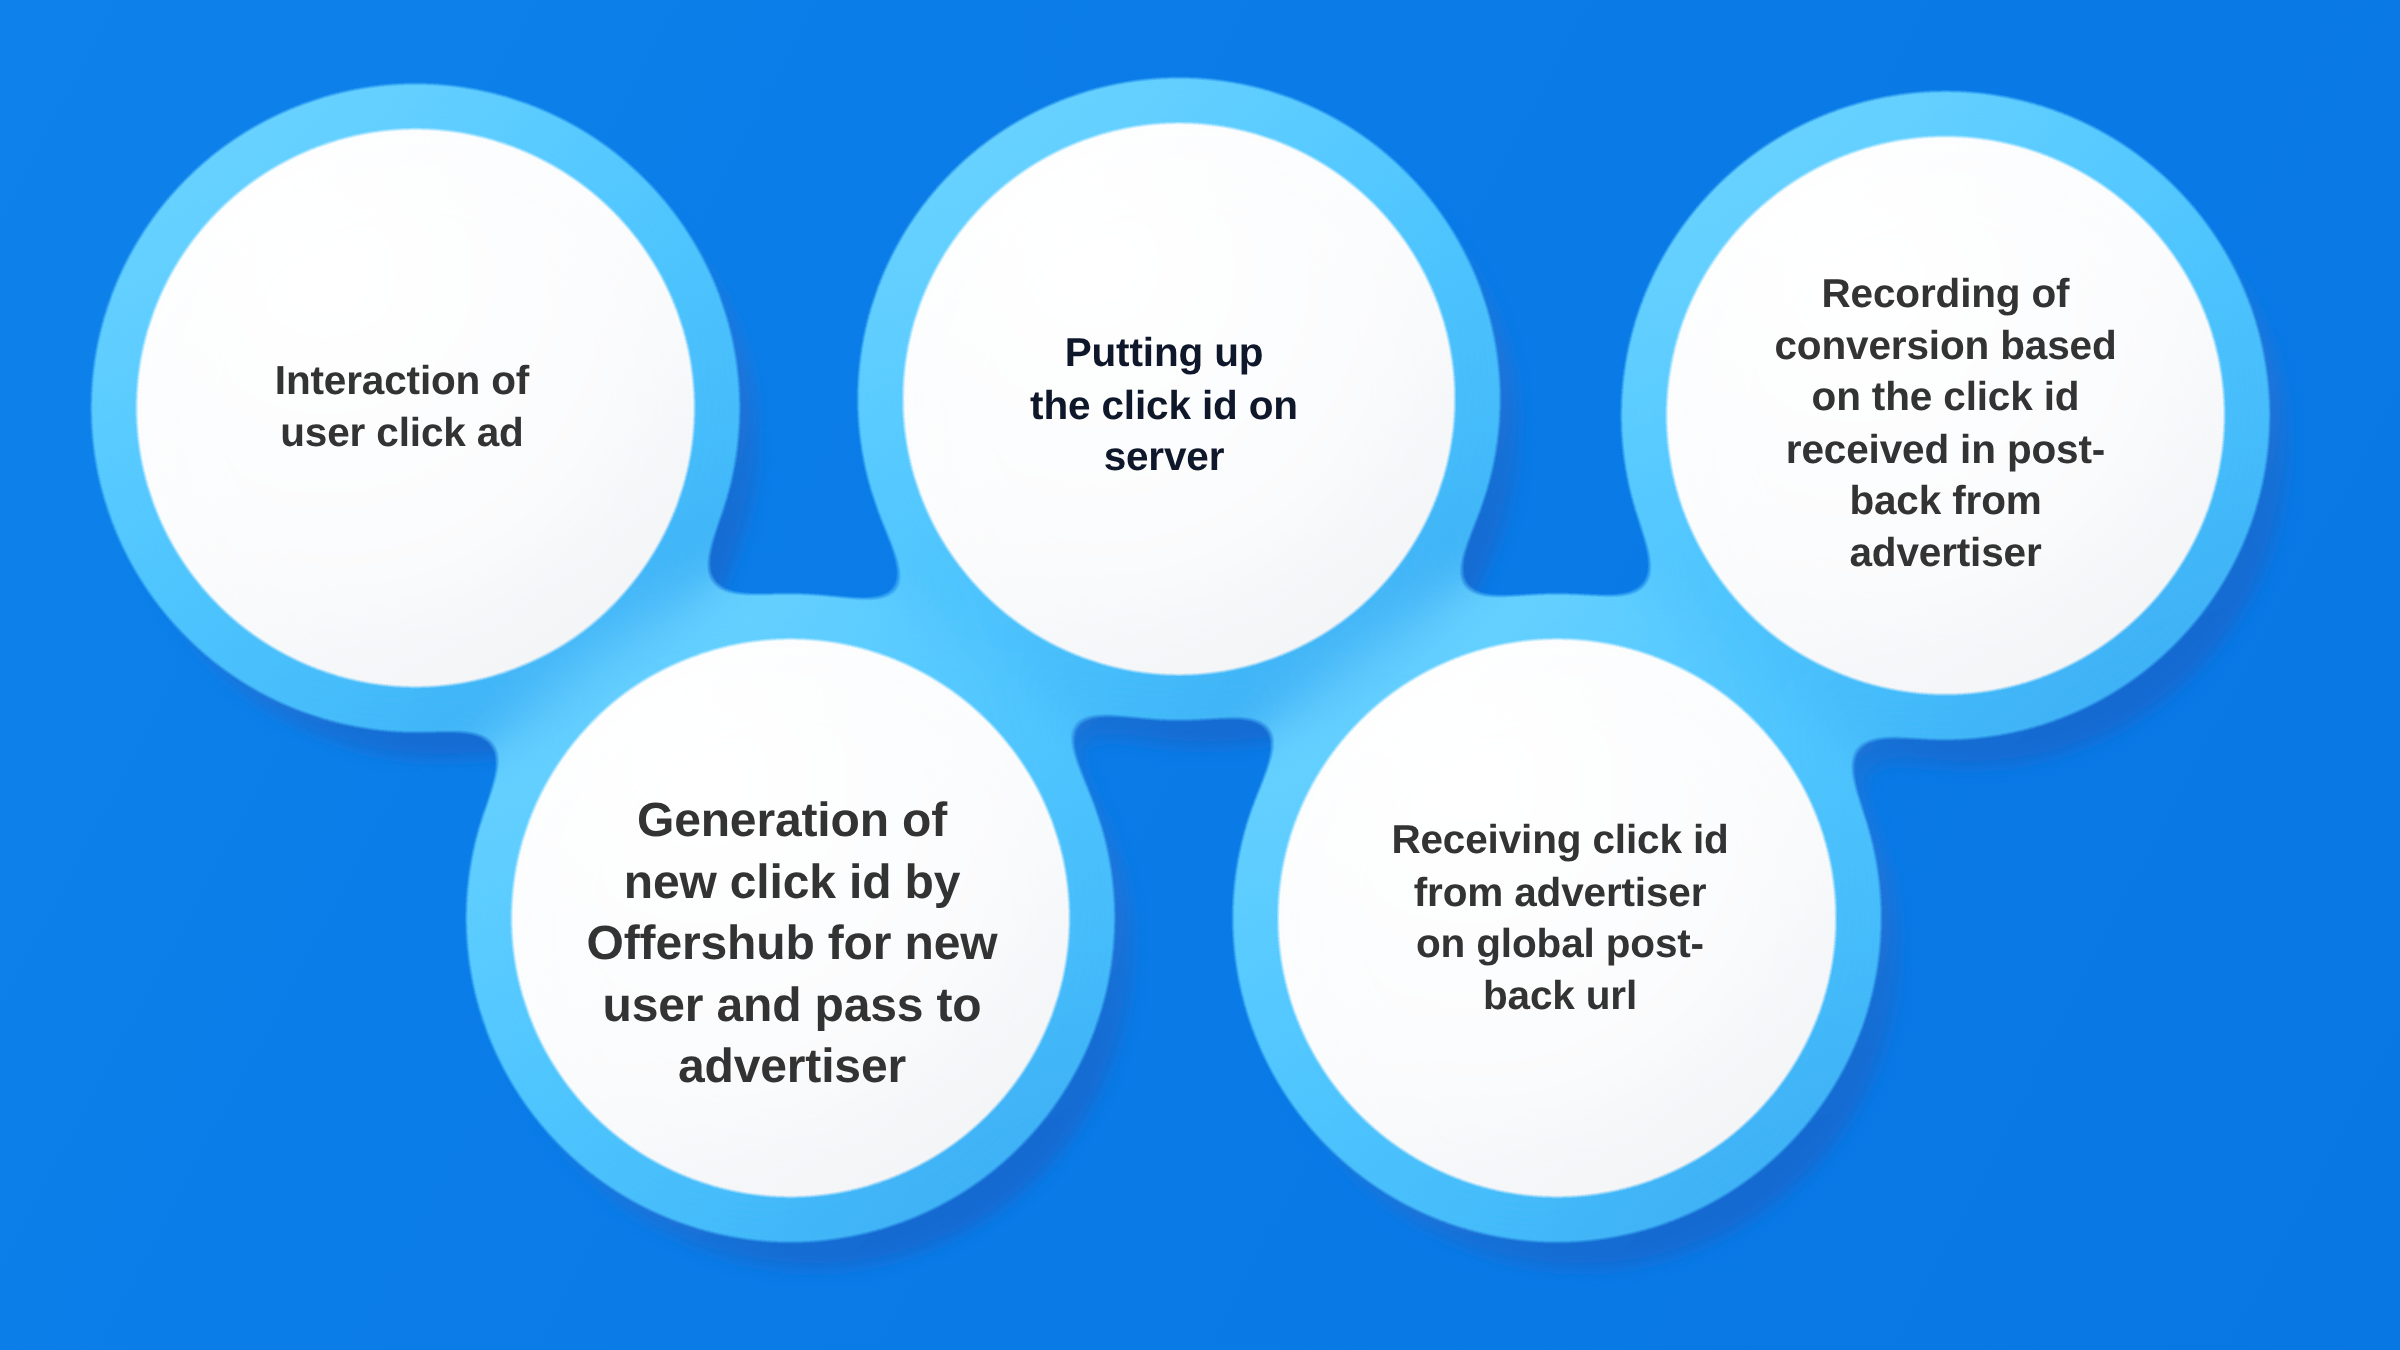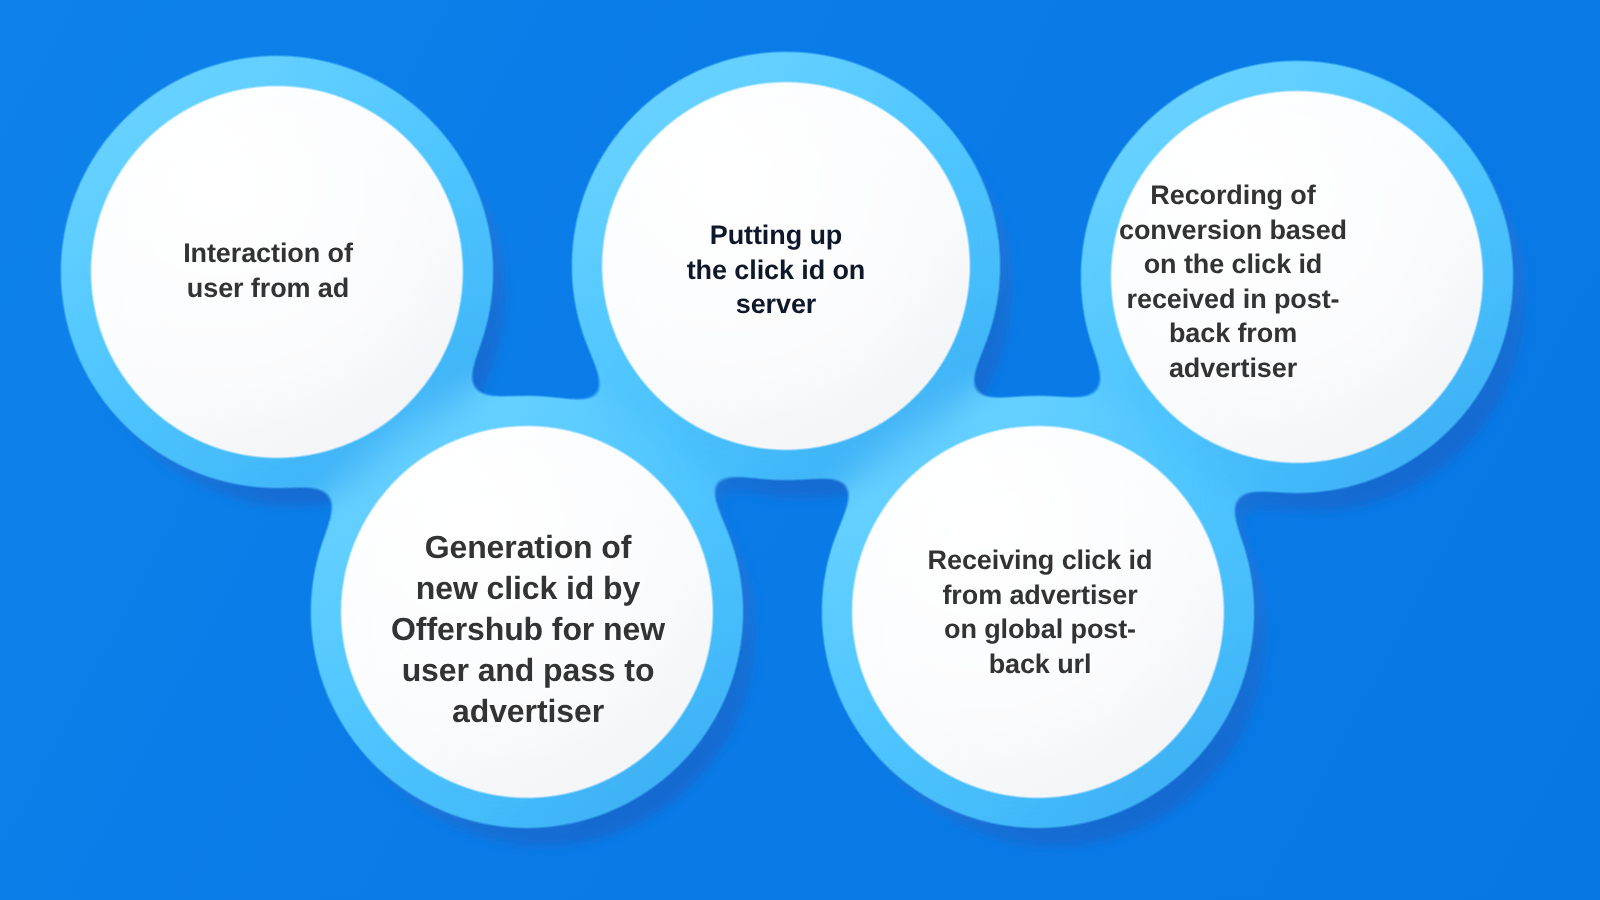"Recording of" div.node-label { left: 1233px -> 1297px }
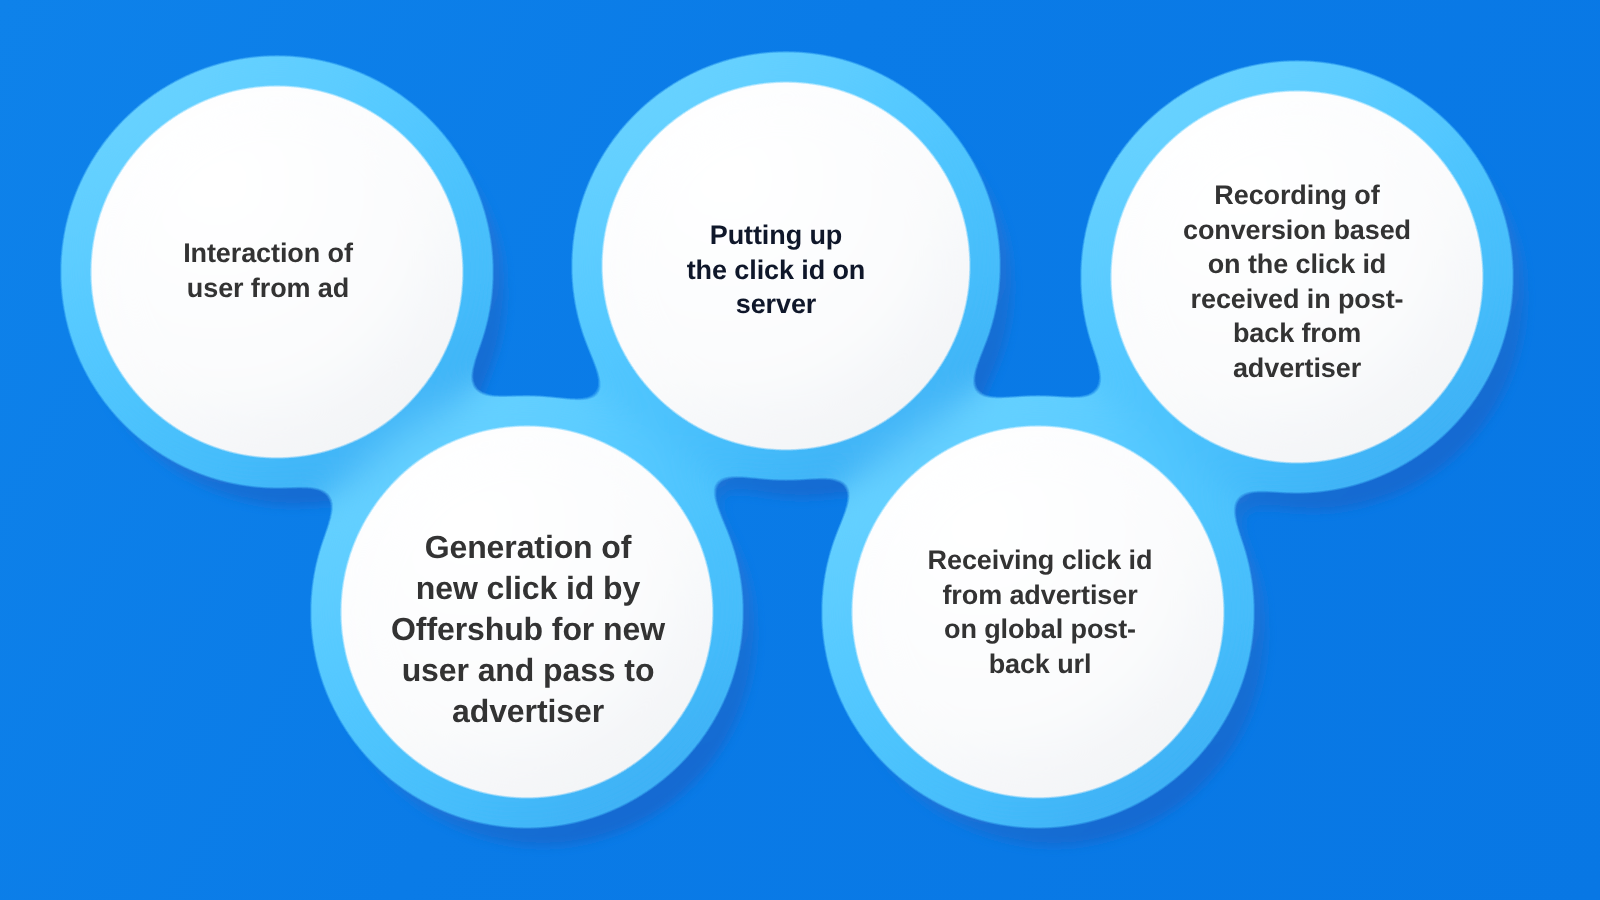"Interaction of" div.node-label { text: from -> click }
